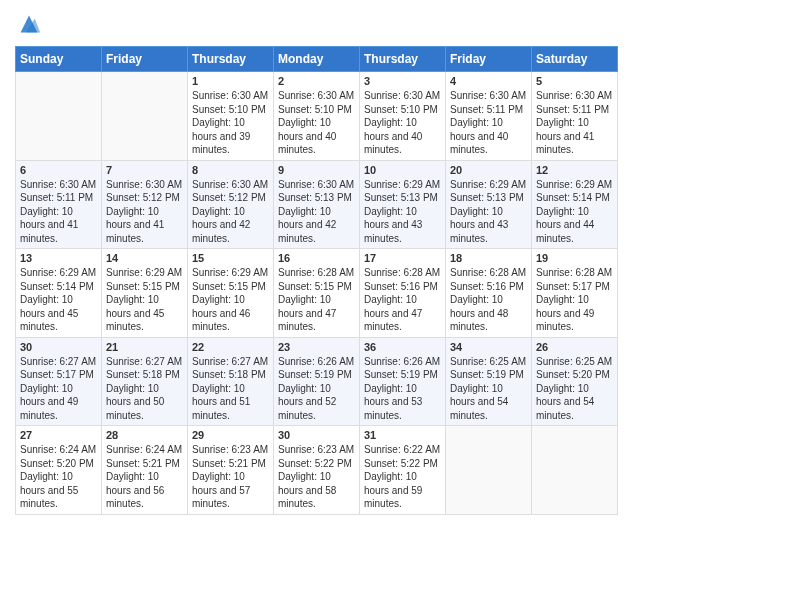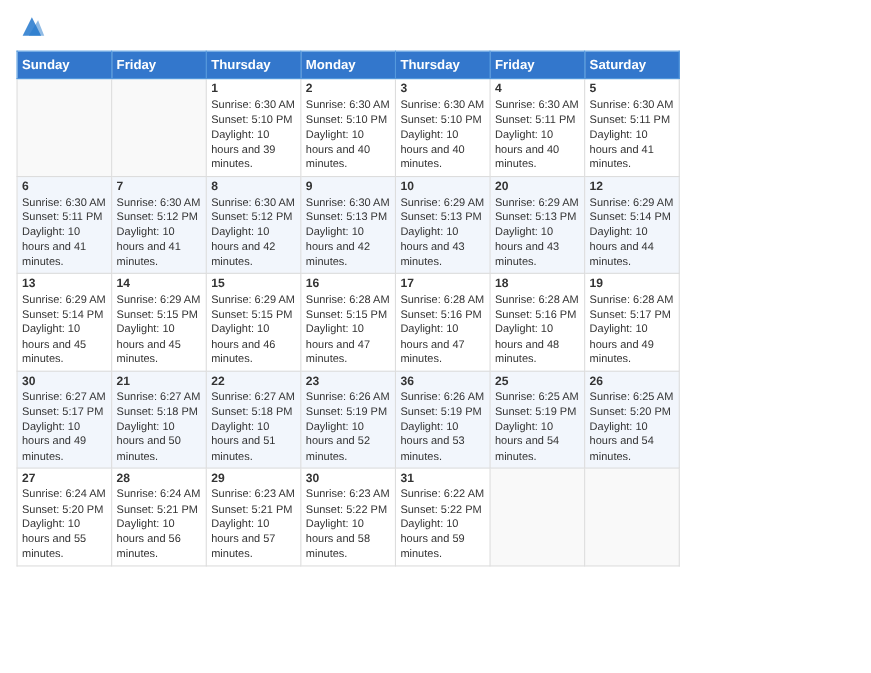"25" div.day-num { text: 25 -> 34 }
